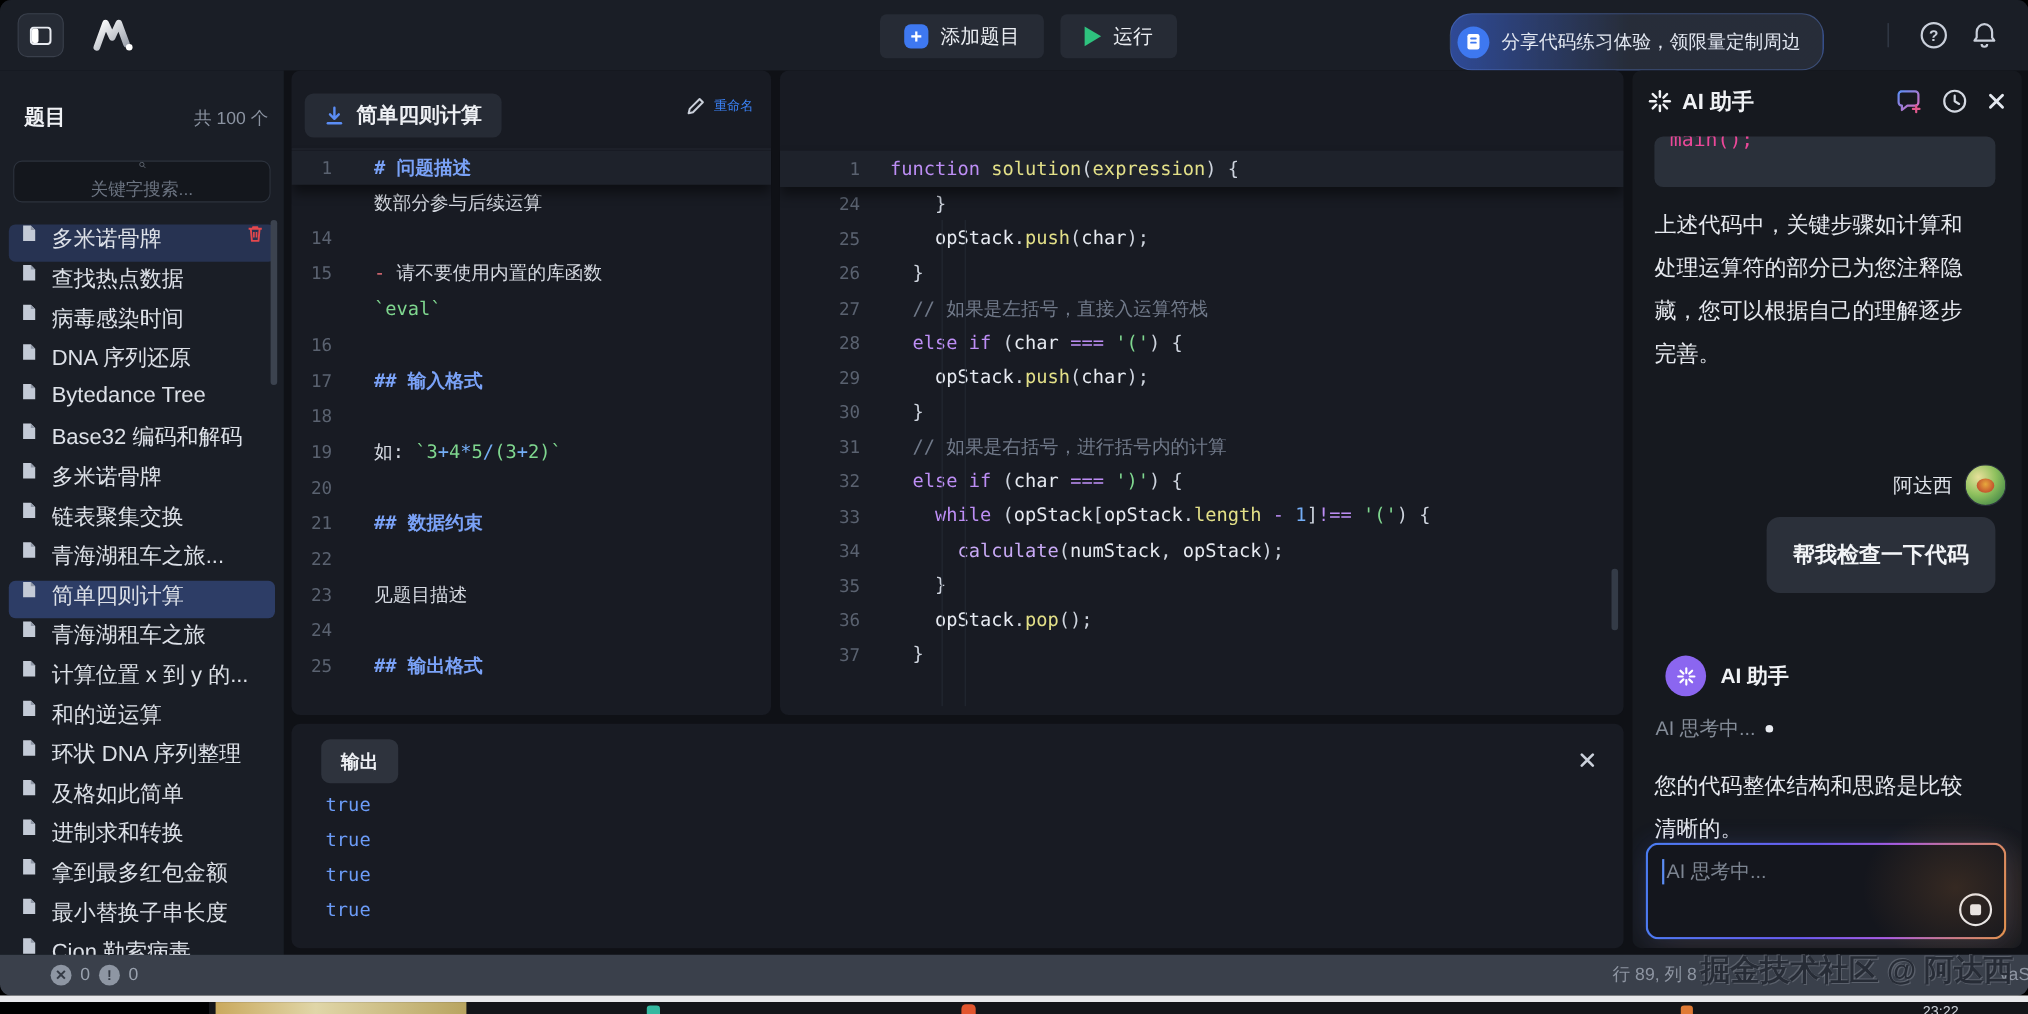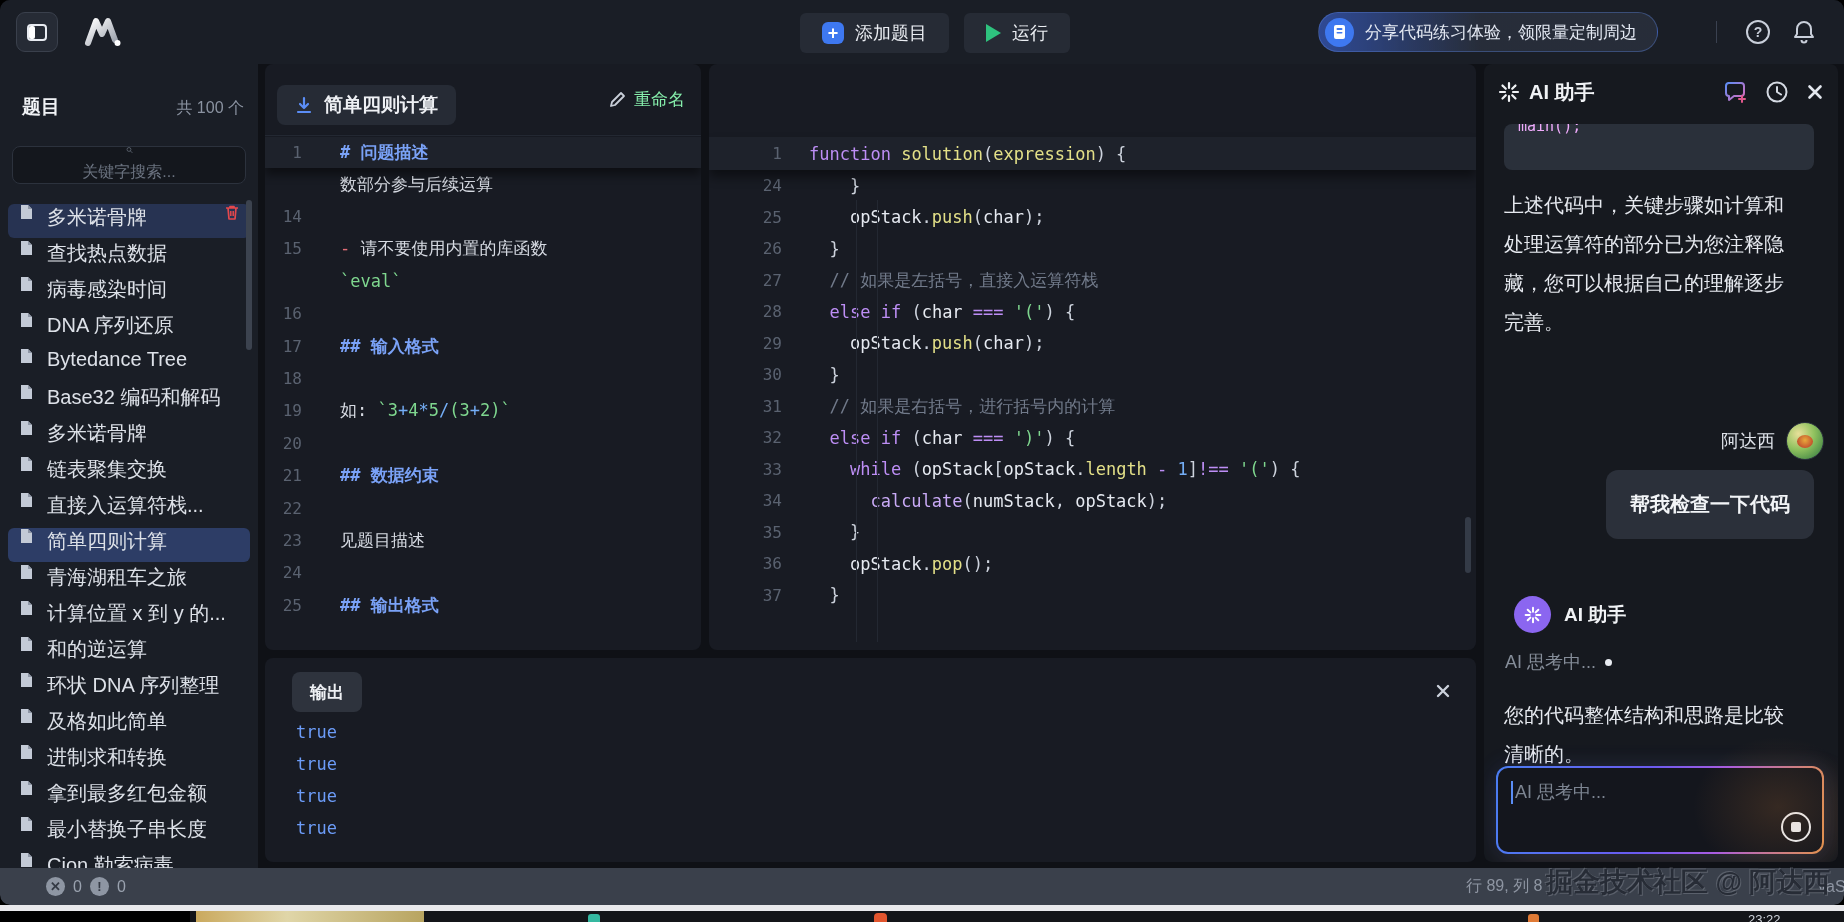"分享代码练习体验，领限量定制周边" .announce { height: 40px -> 52px }
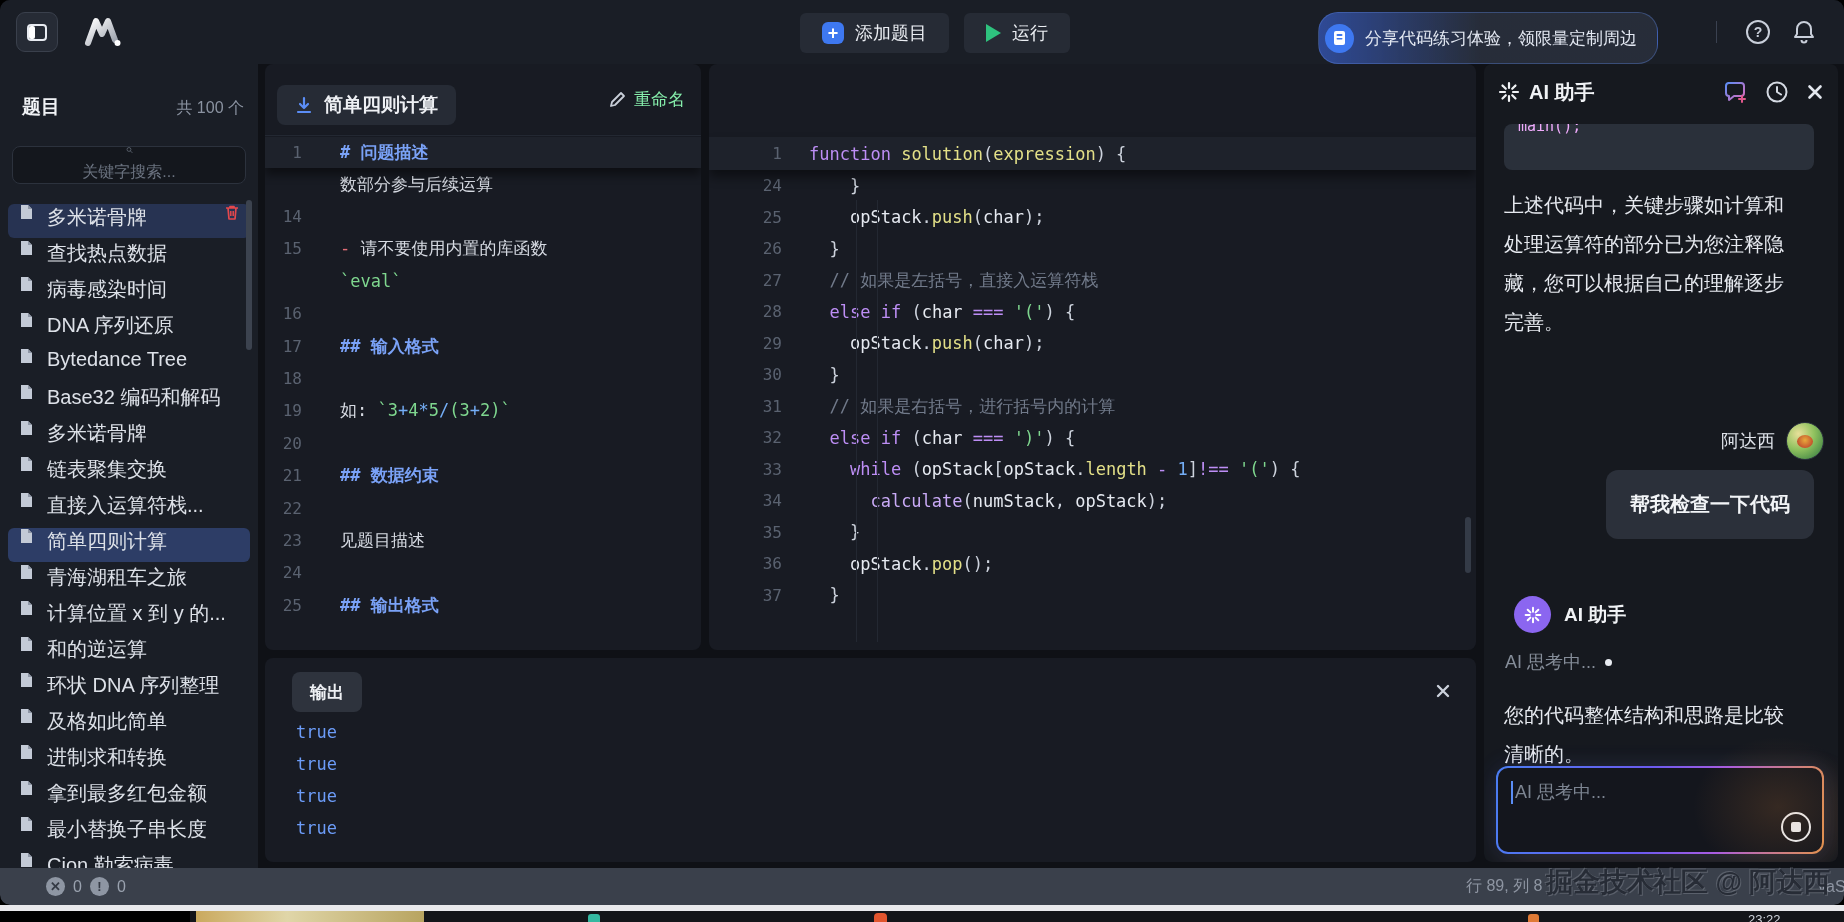"重命名" .head-act { color: #86efac -> #3b82f6; font-size: 17px -> 12px }
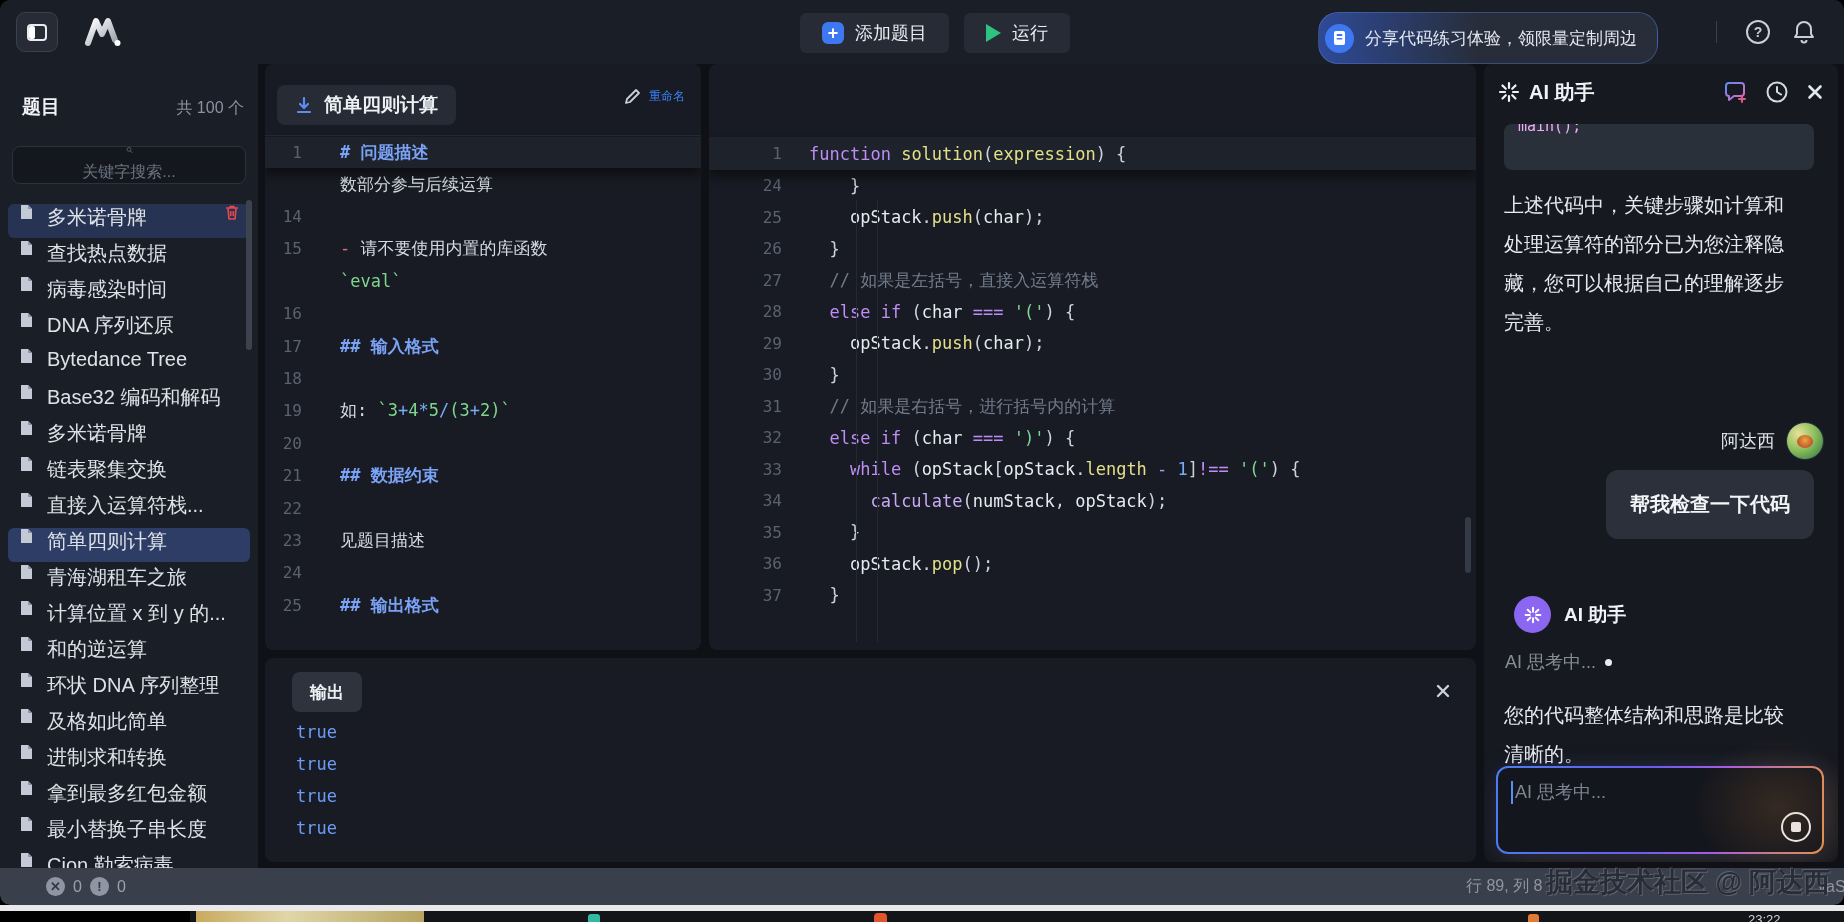"main();" .ai-code-peek span { color: #f0abfc -> #ec4899; font-size: 15px -> 18px }
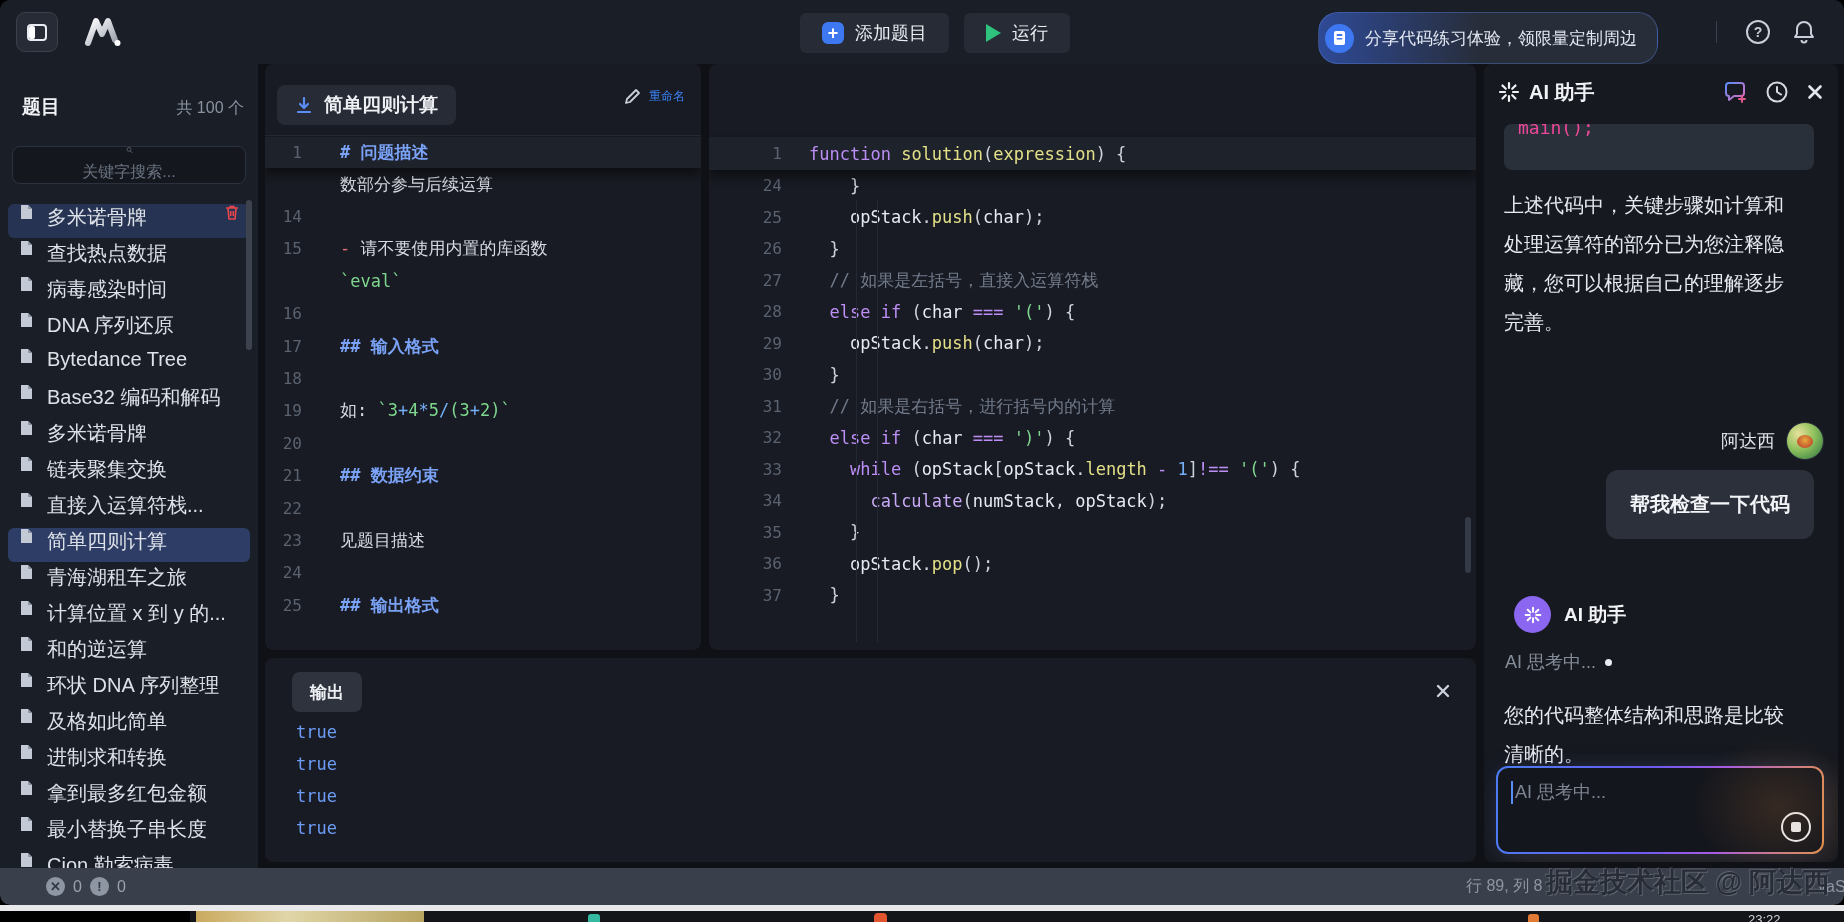"直接入运算符栈..." span.lbl { text: 直接入运算符栈 -> 青海湖租车之旅 }
